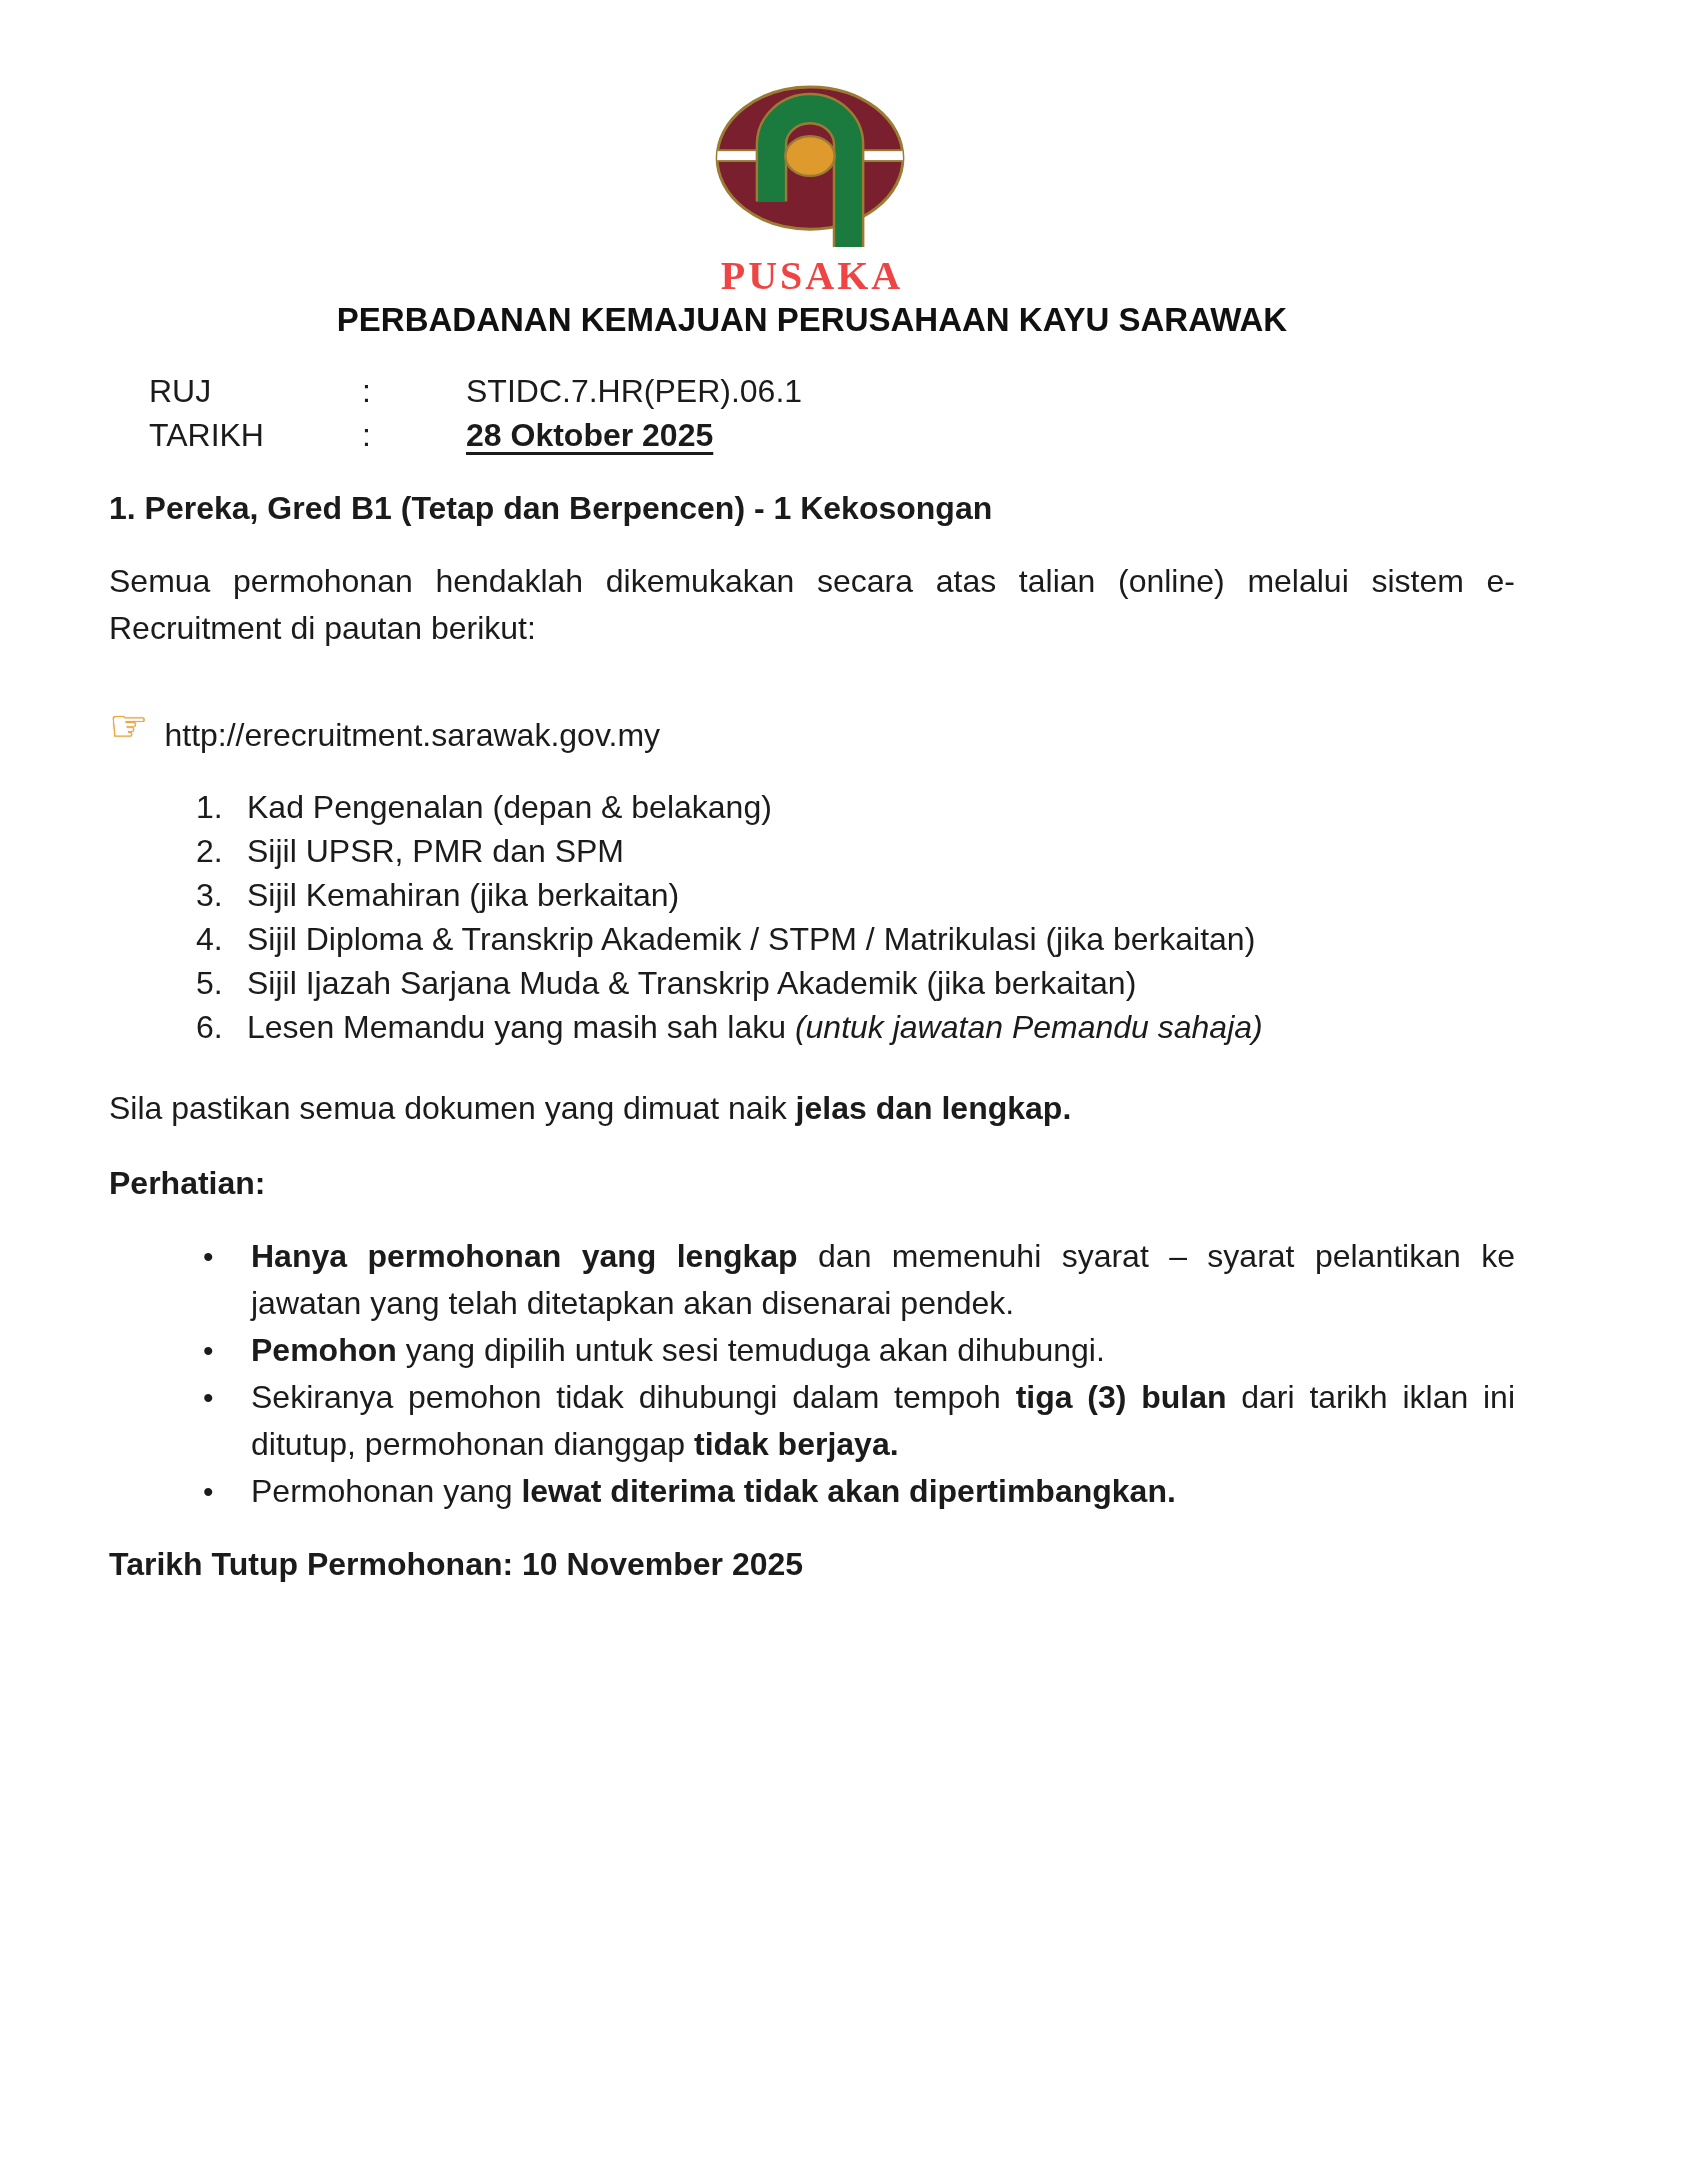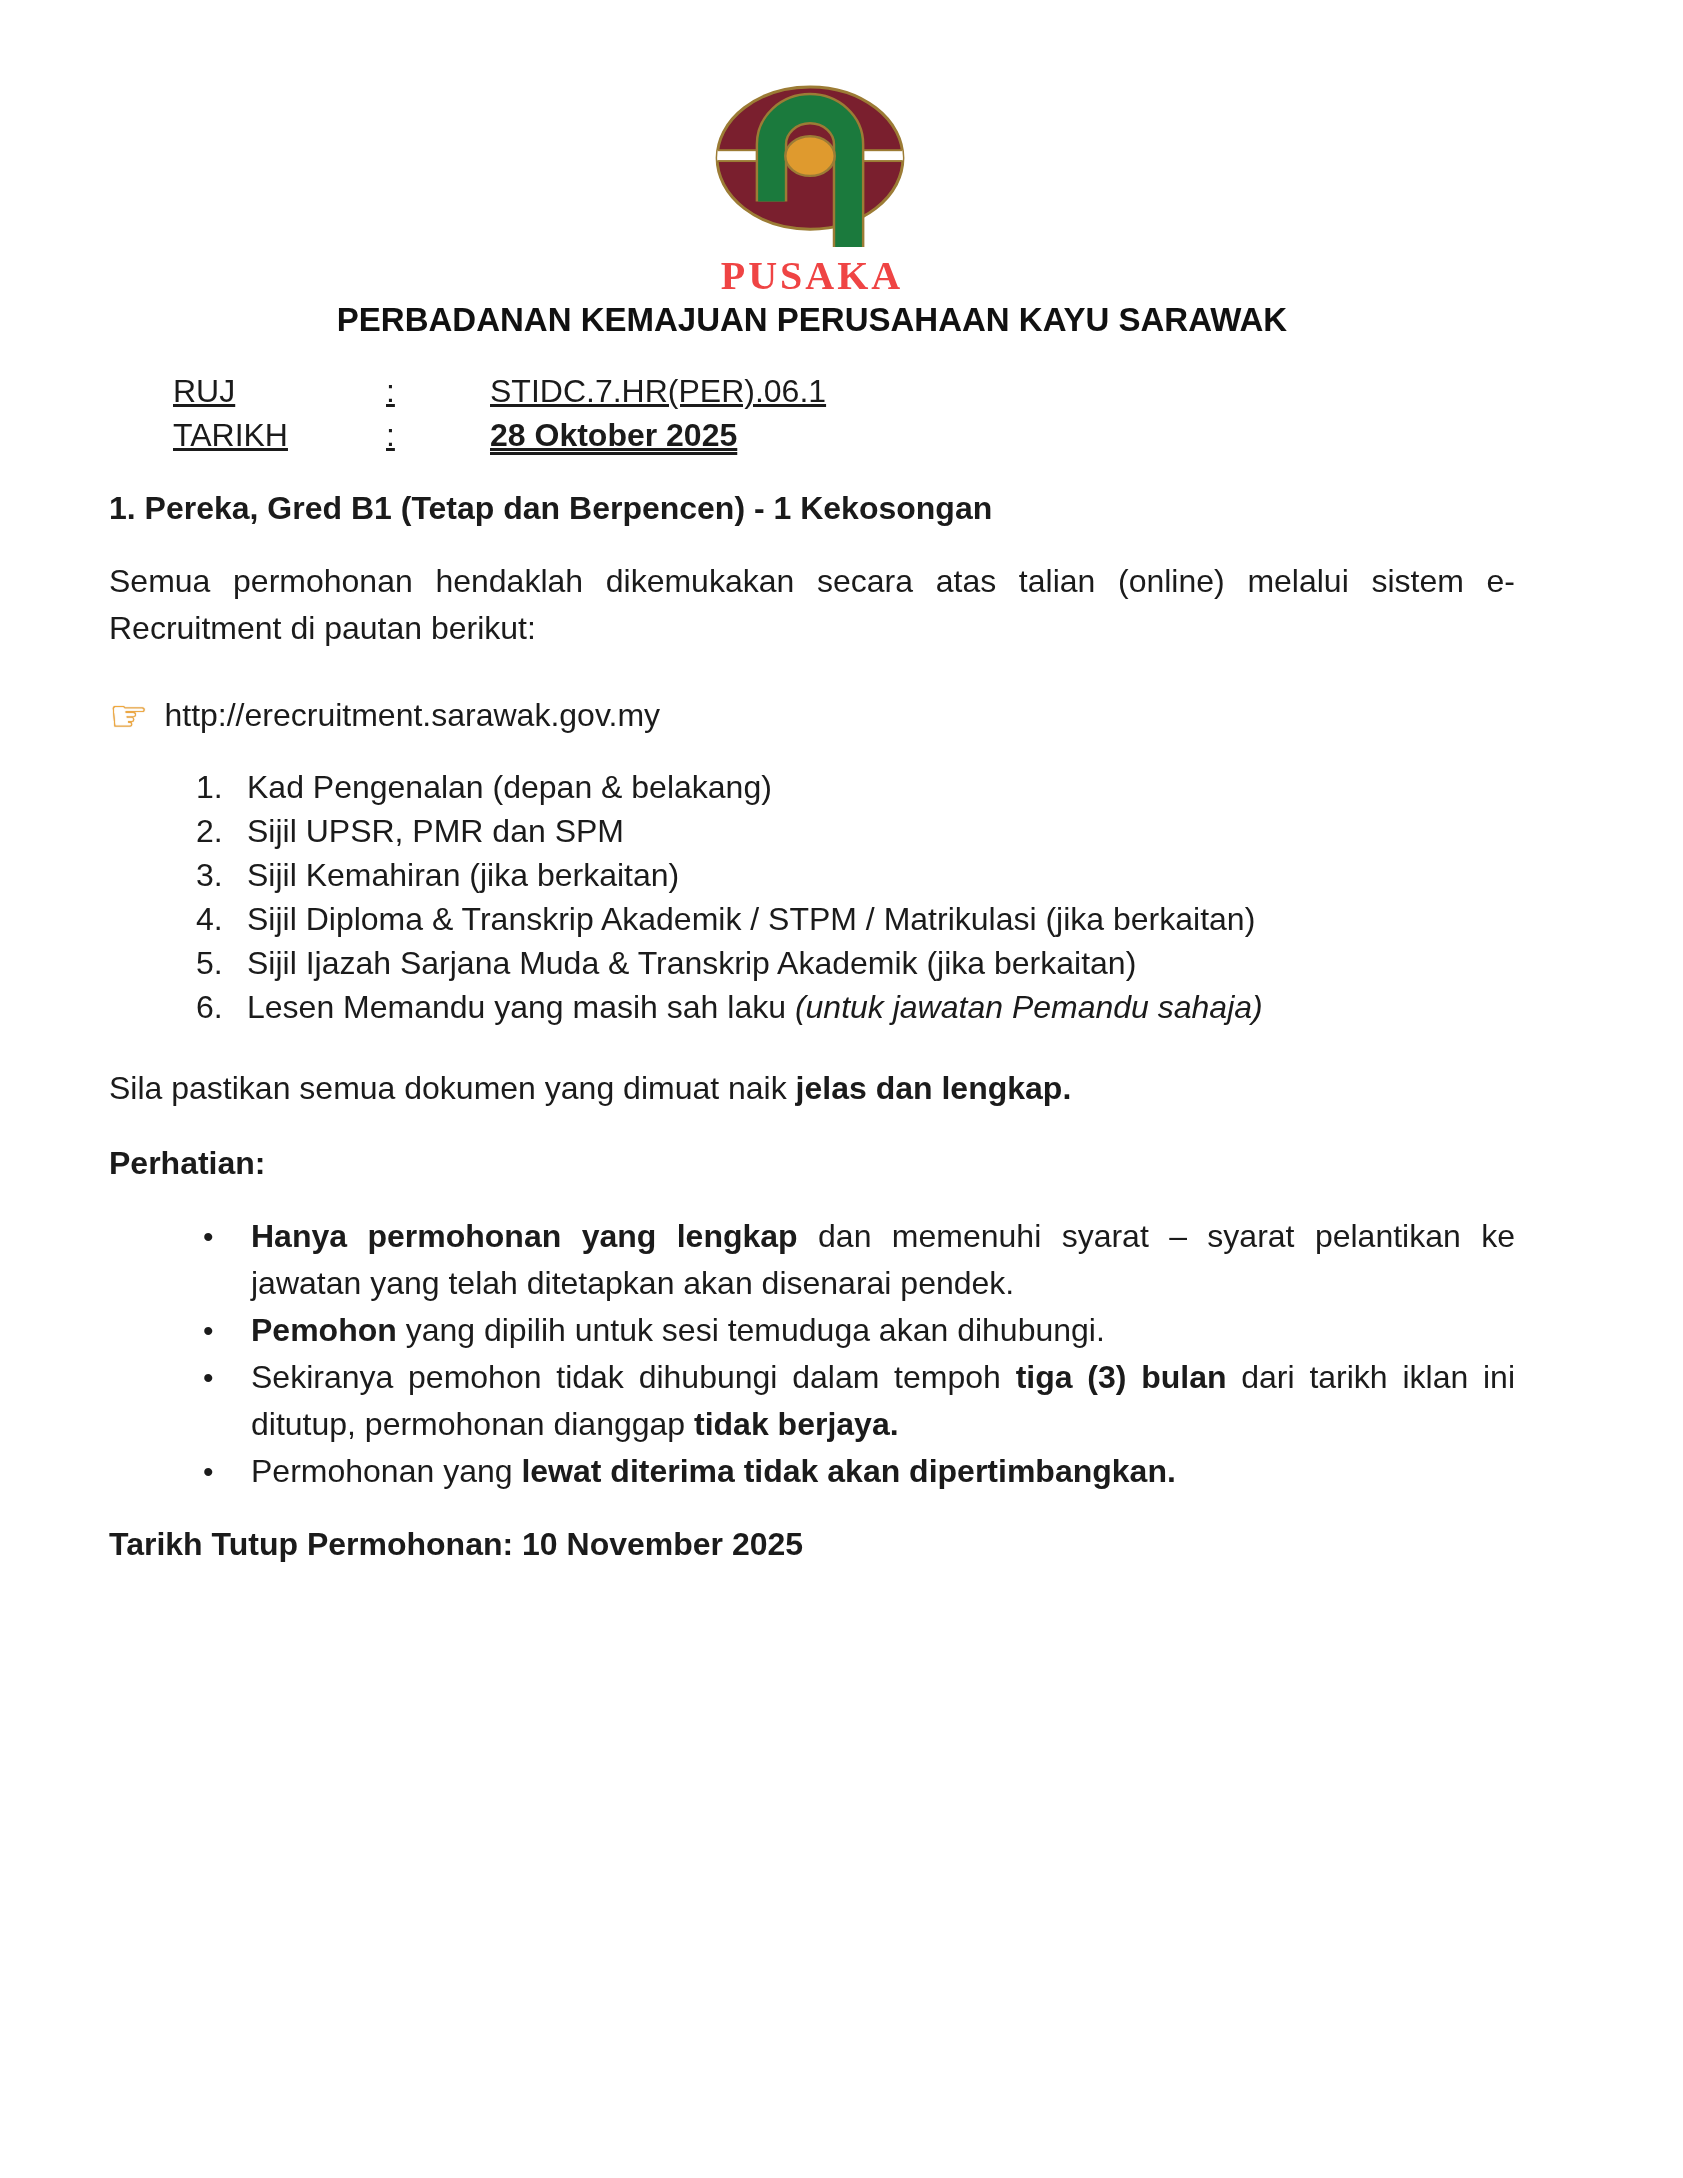"RUJ" .refblock { margin: 28px 0 0 64px -> 28px 0 0 40px; text-decoration: underline -> none }
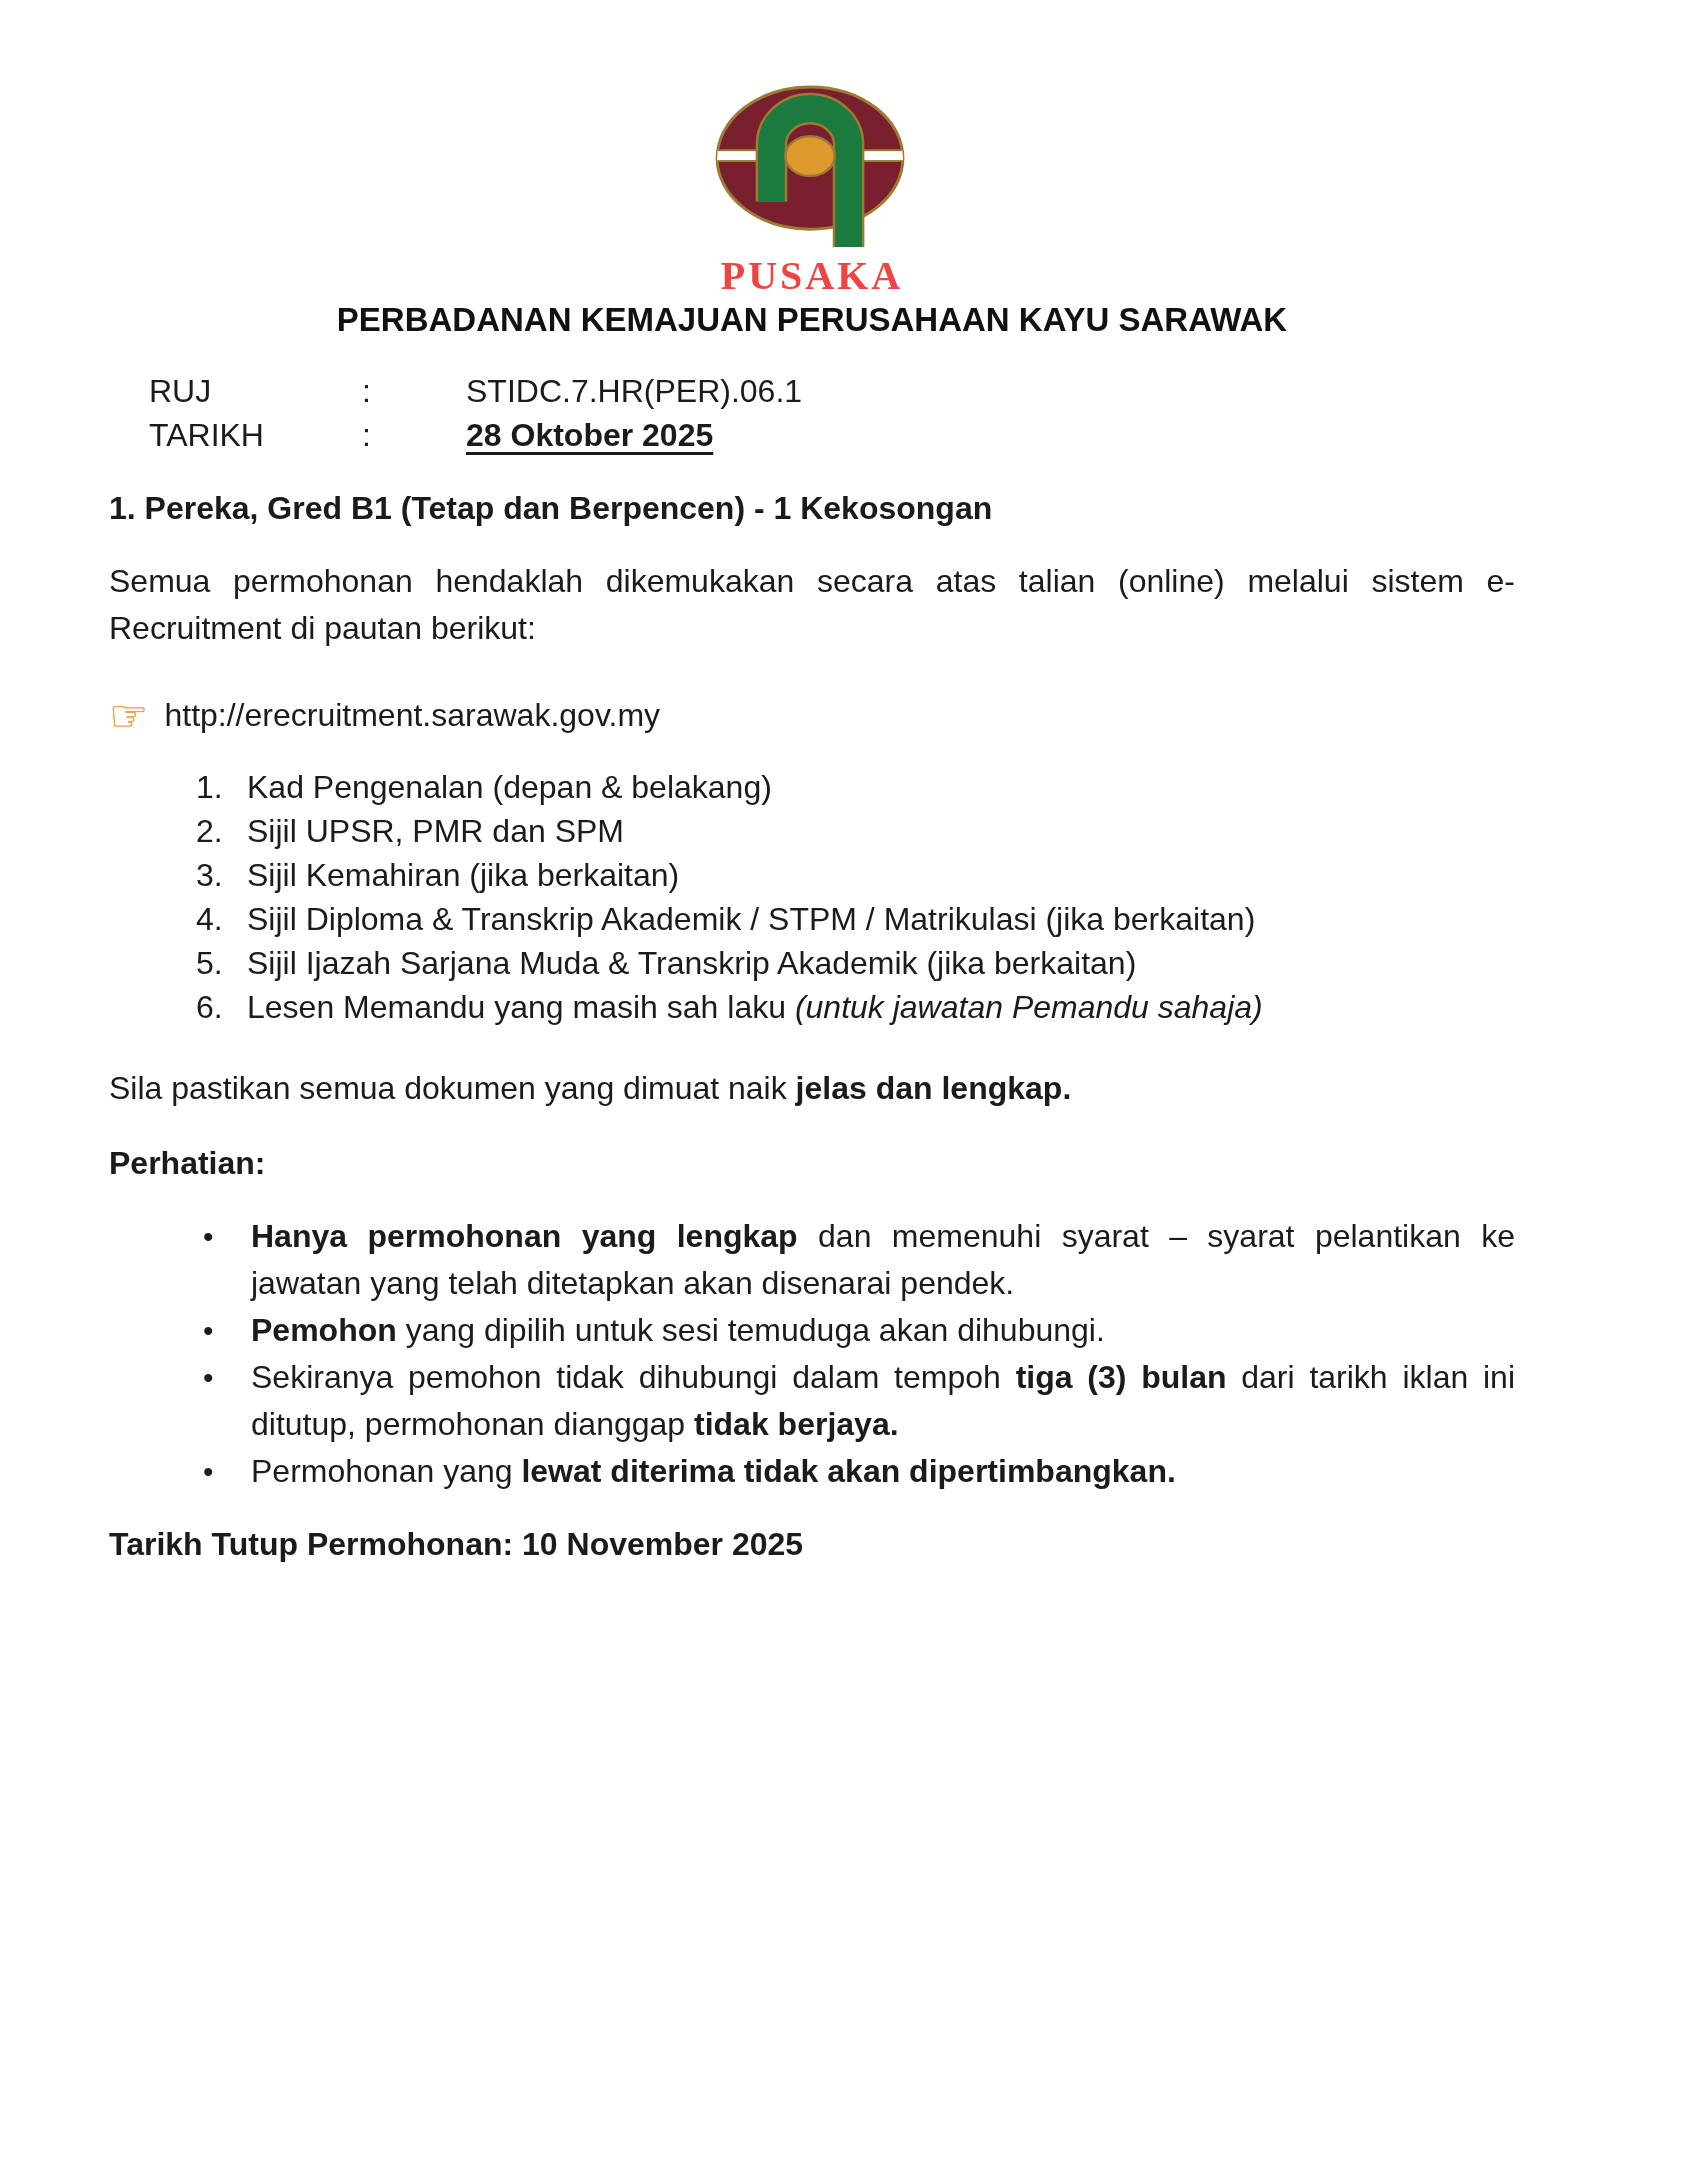"http://erecruitment.sarawak.gov.my" .url { margin-top: none -> 20px }
